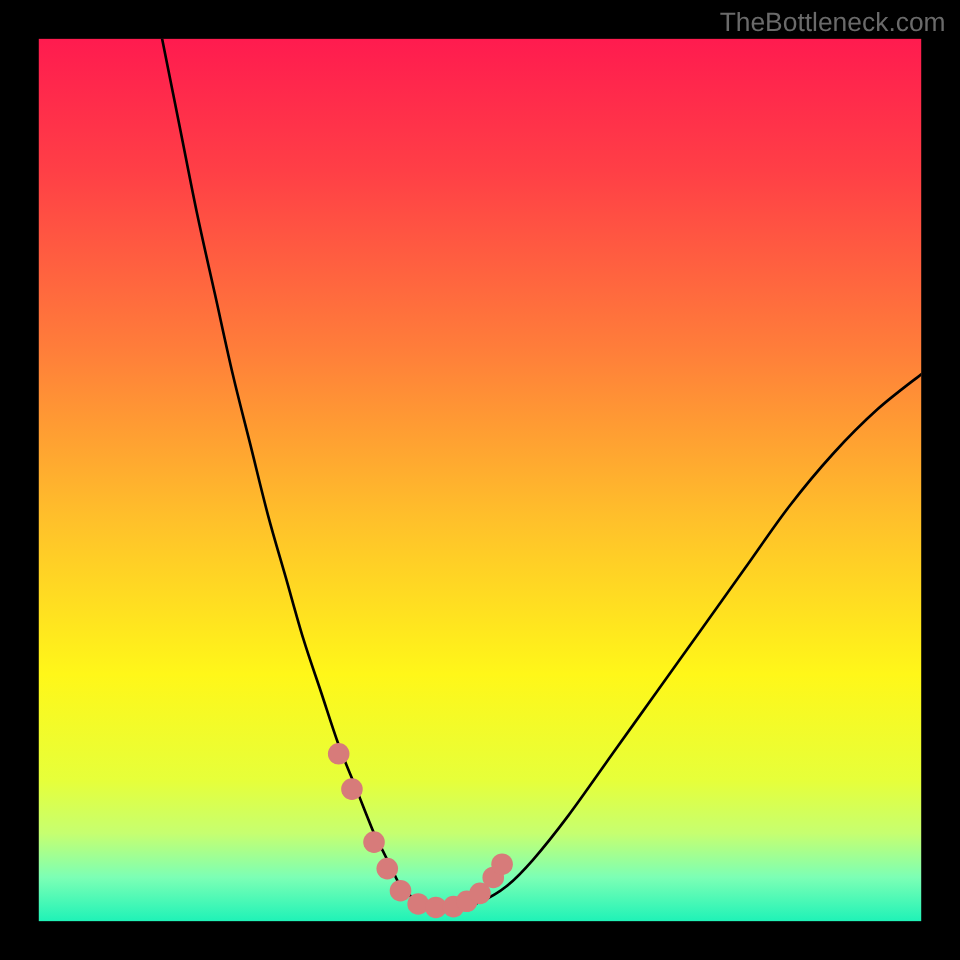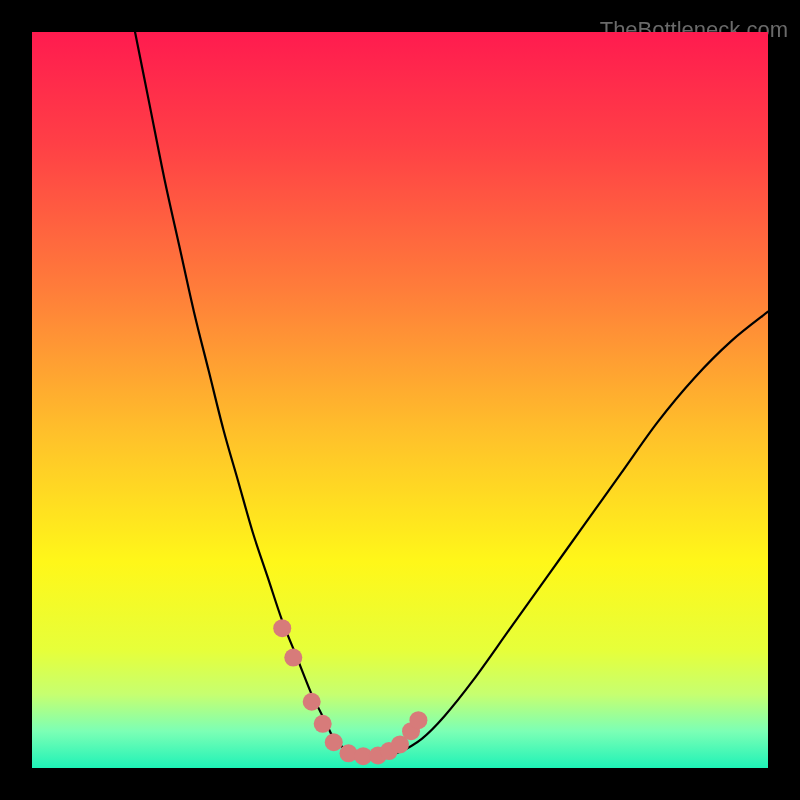"TheBottleneck.com" .watermark { top: 17px -> 6px }
